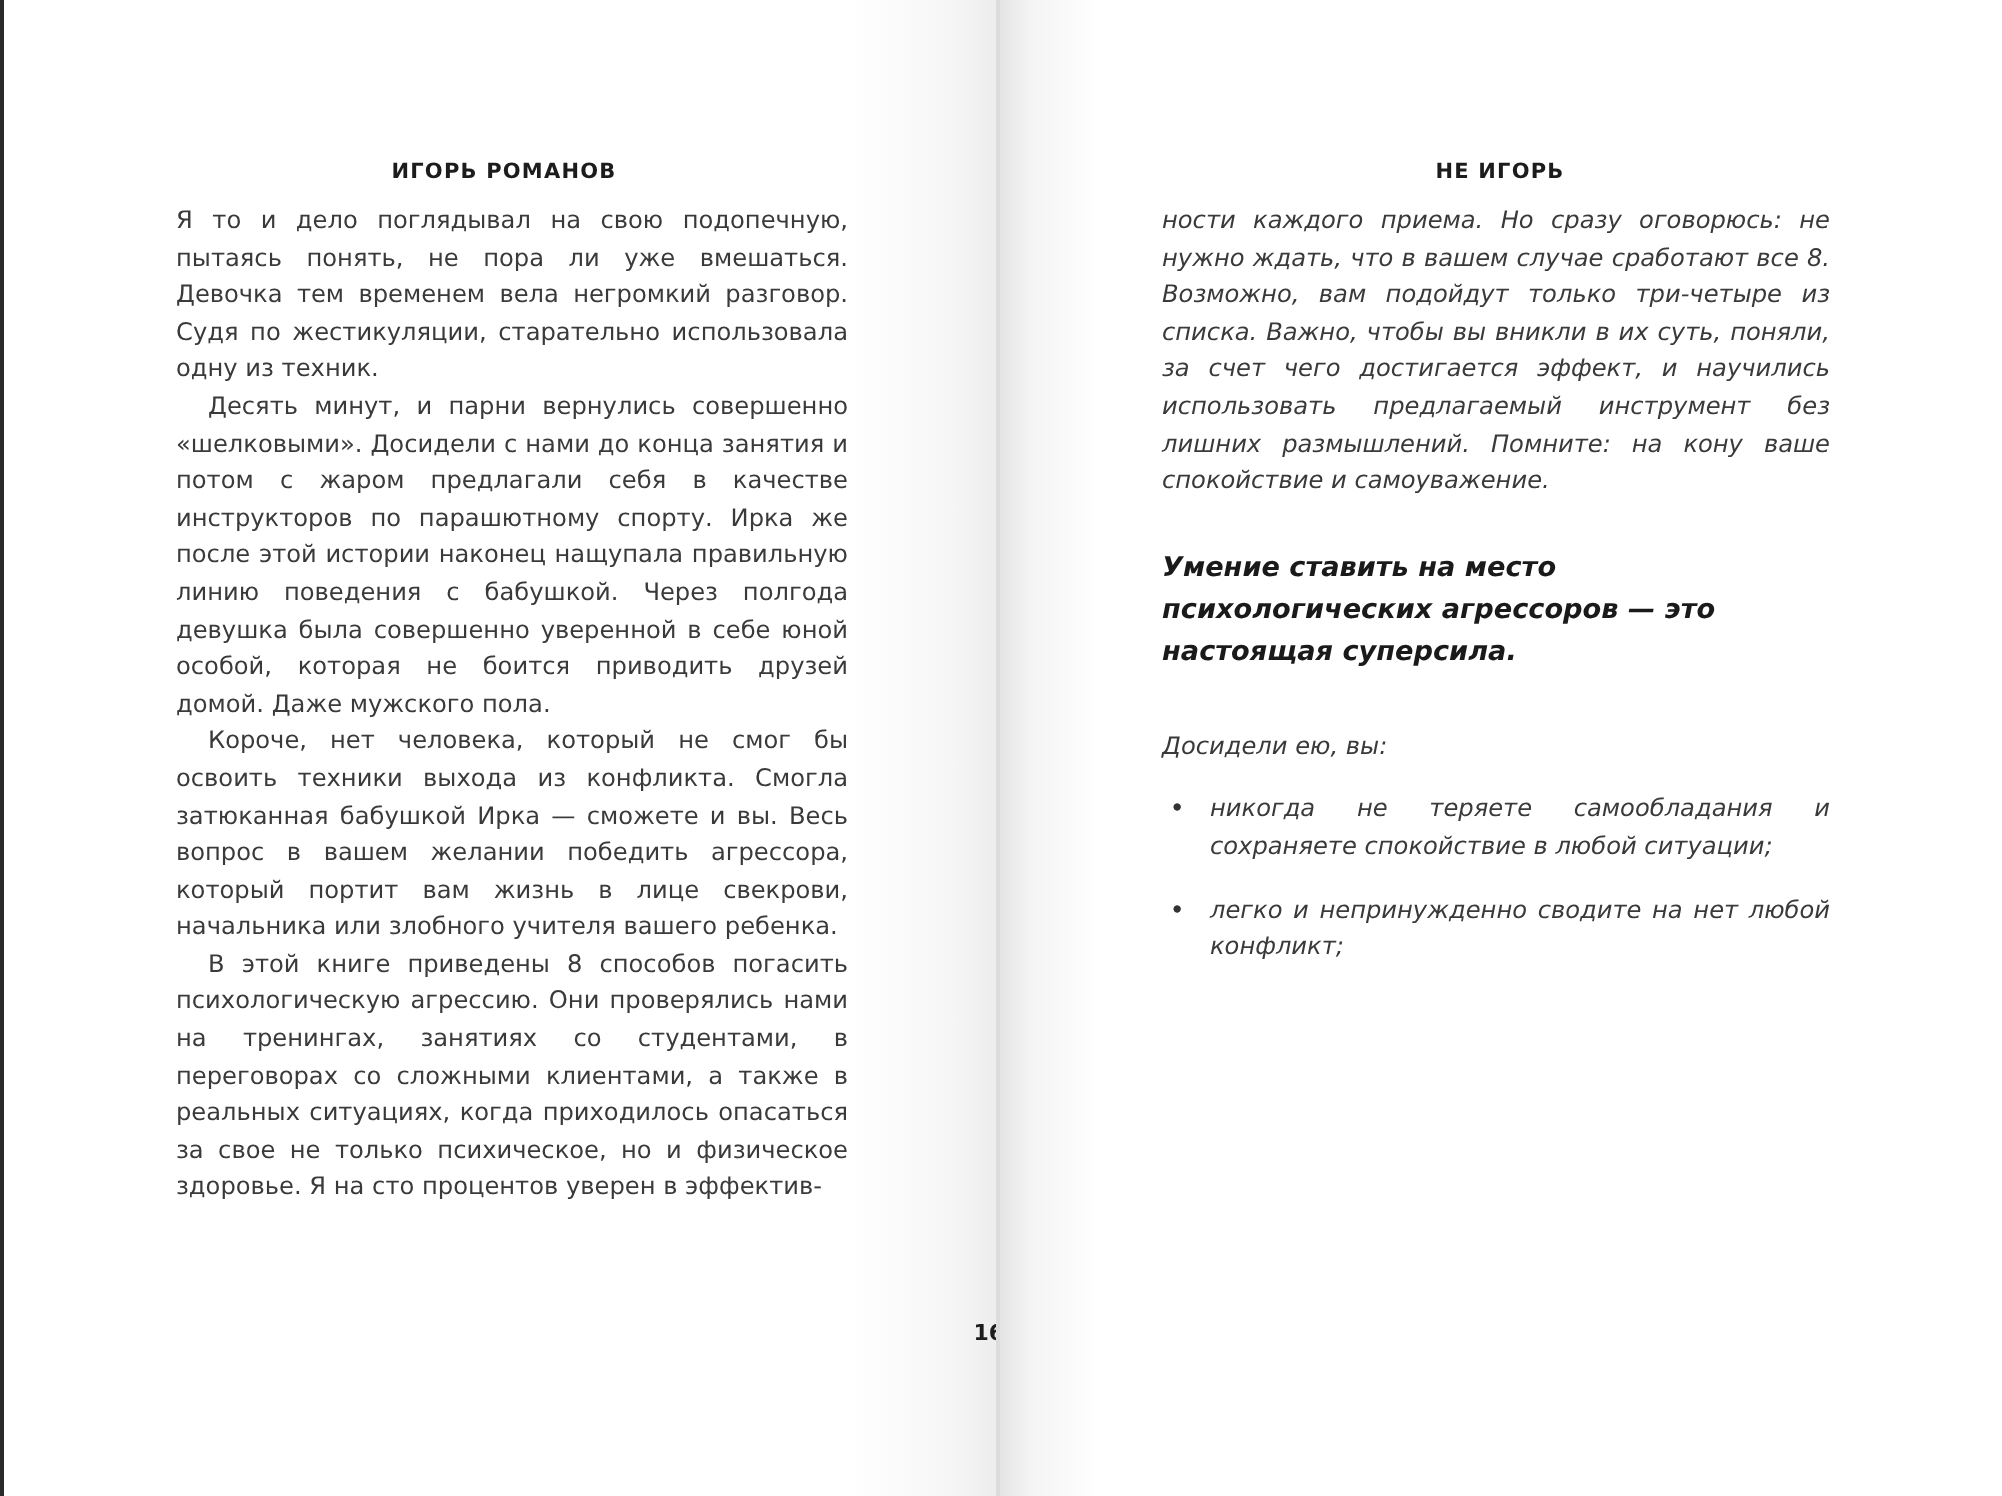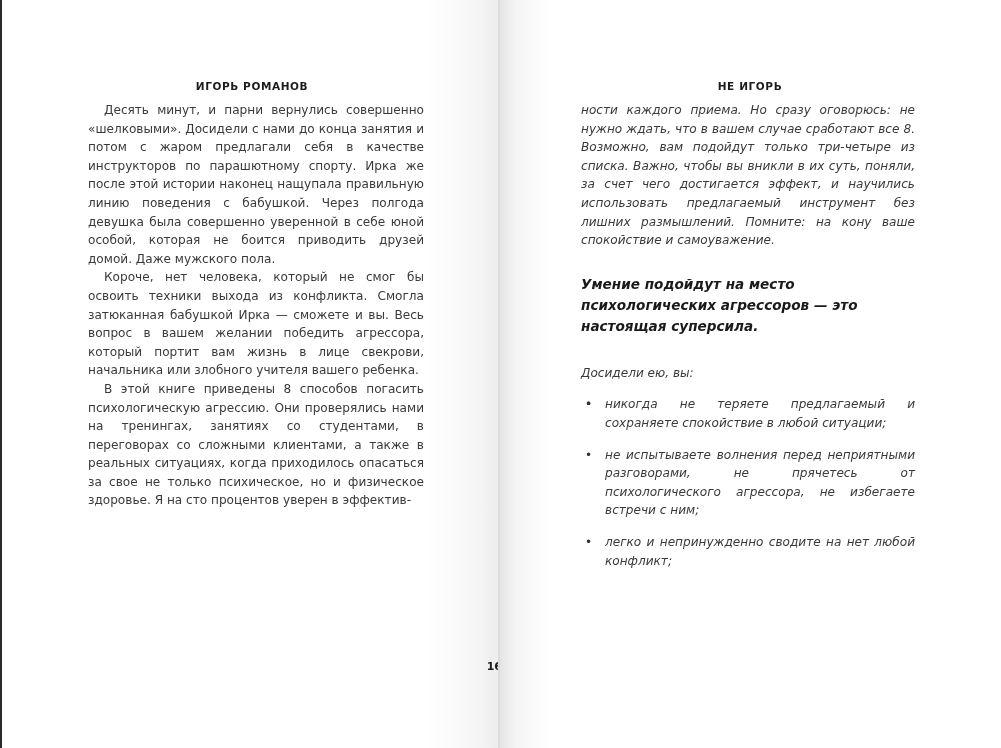"Я то и дело поглядывал" p { html: none -> <p>Я то и дело поглядывал на свою подопечную, пытаясь понять, не пора ли уже вмешаться. Девочка тем временем вела негромкий разговор. Судя по жестикуляции, старательно использовала одну из техник.</p> }
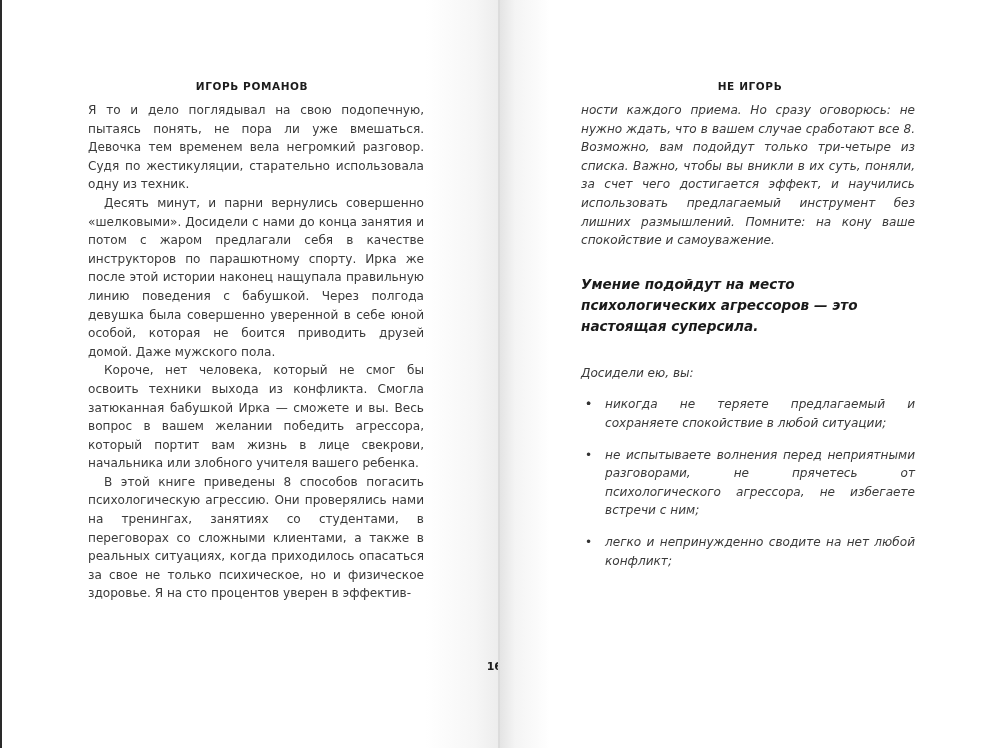"Умение подойдут на место психологических" p.heading { text: подойдут -> ставить }
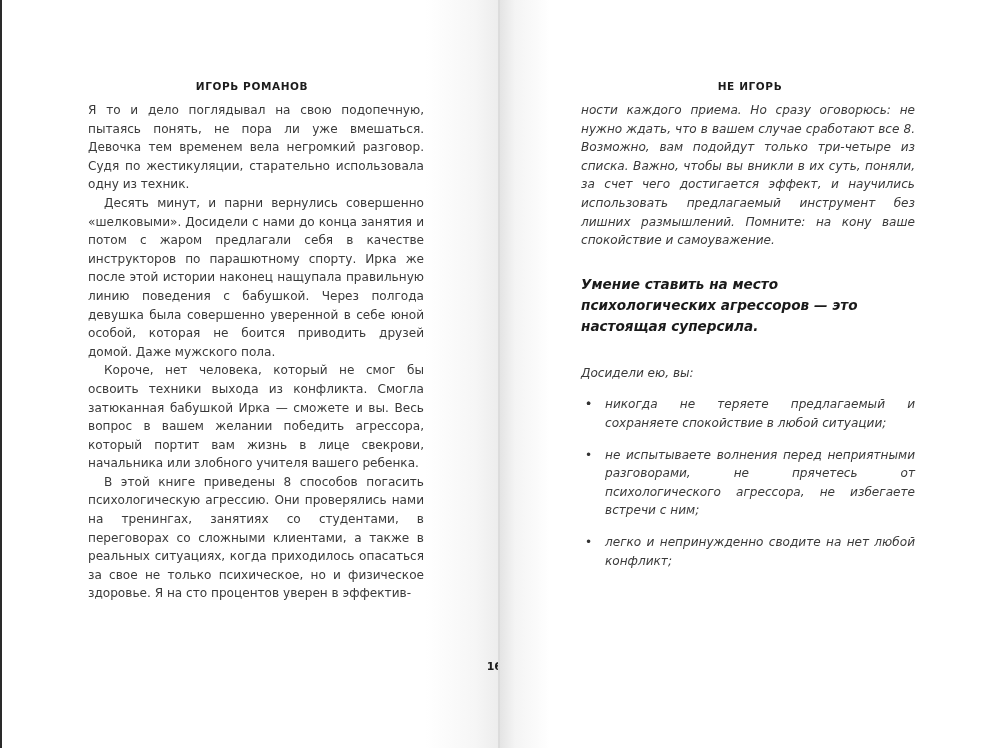"никогда не теряете предлагаемый и" span { text: предлагаемый -> самообладания }
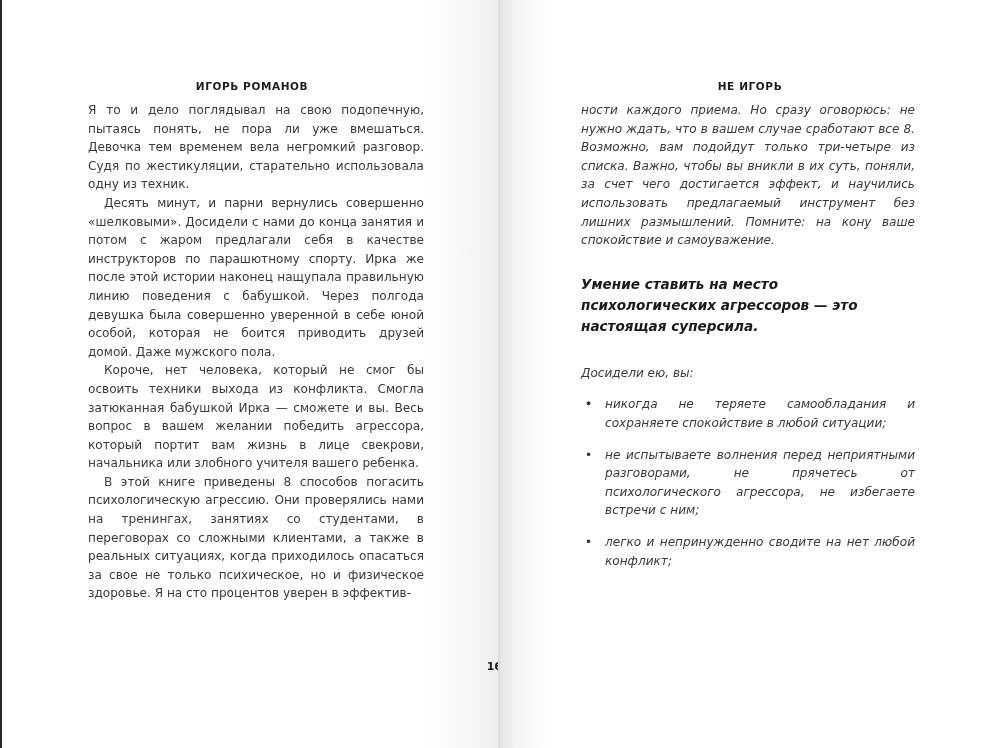"не испытываете волнения перед" span { html: <span>не испытываете волнения перед неприятными разговорами, не прячетесь от психологического агрессора, не избегаете встречи с ним;</span> -> none }
